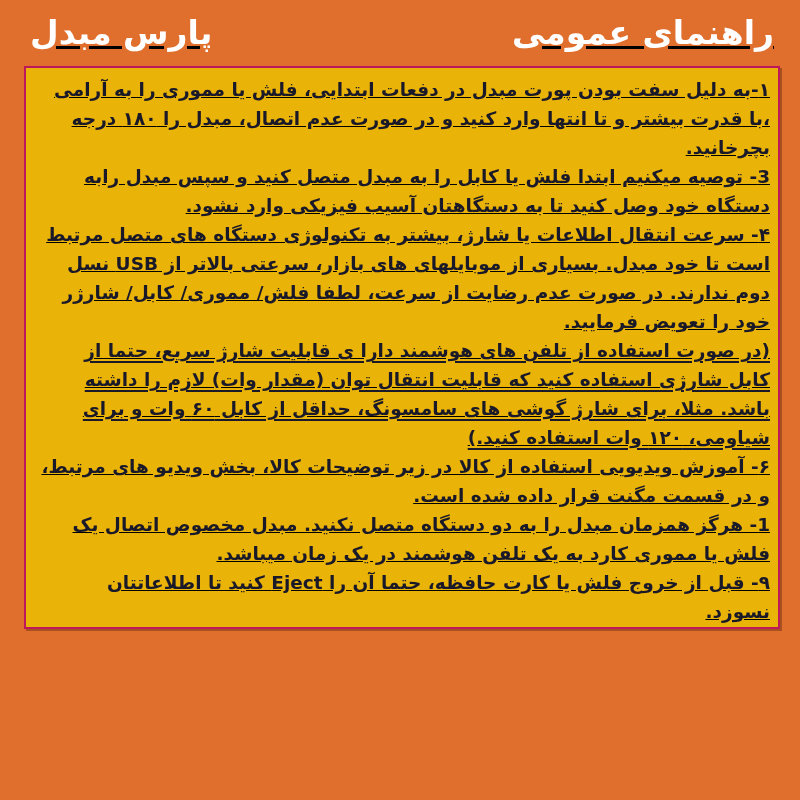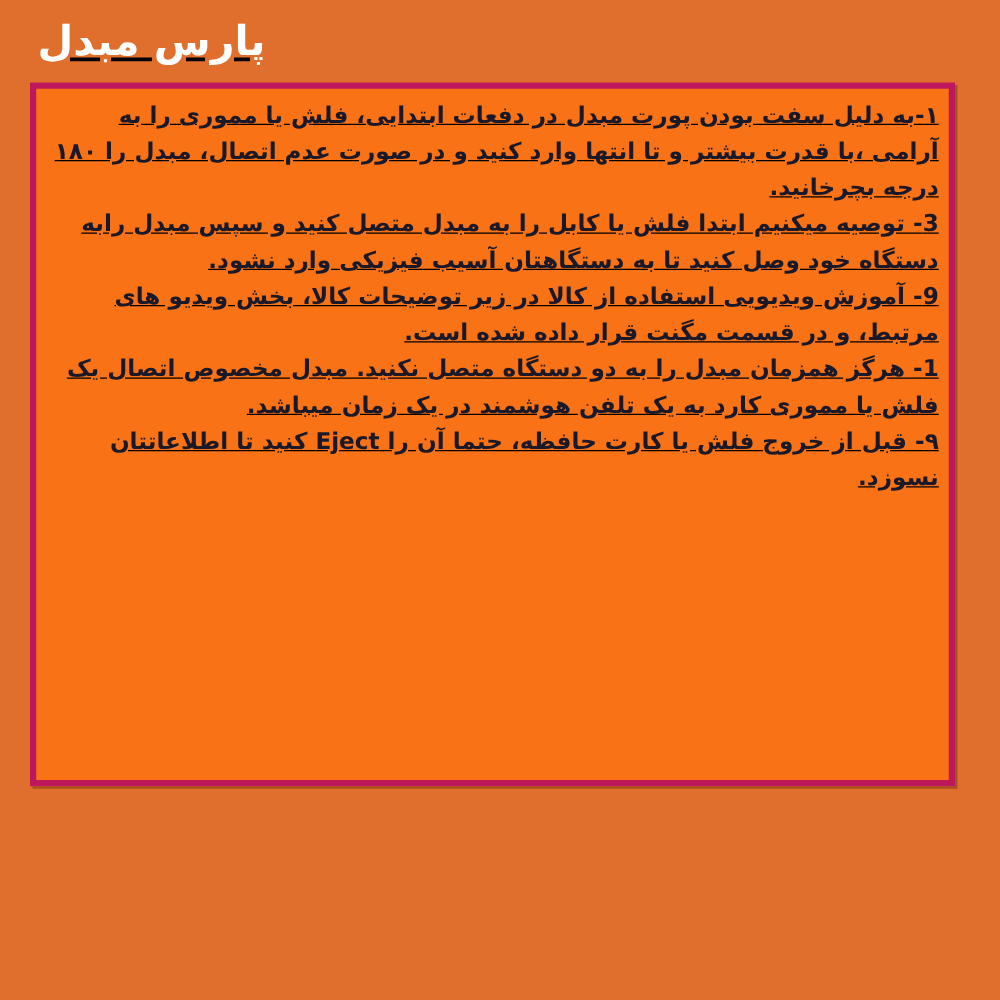"راهنمای عمومی" span.title { html: none -> <span>راهنمای عمومی</span> }
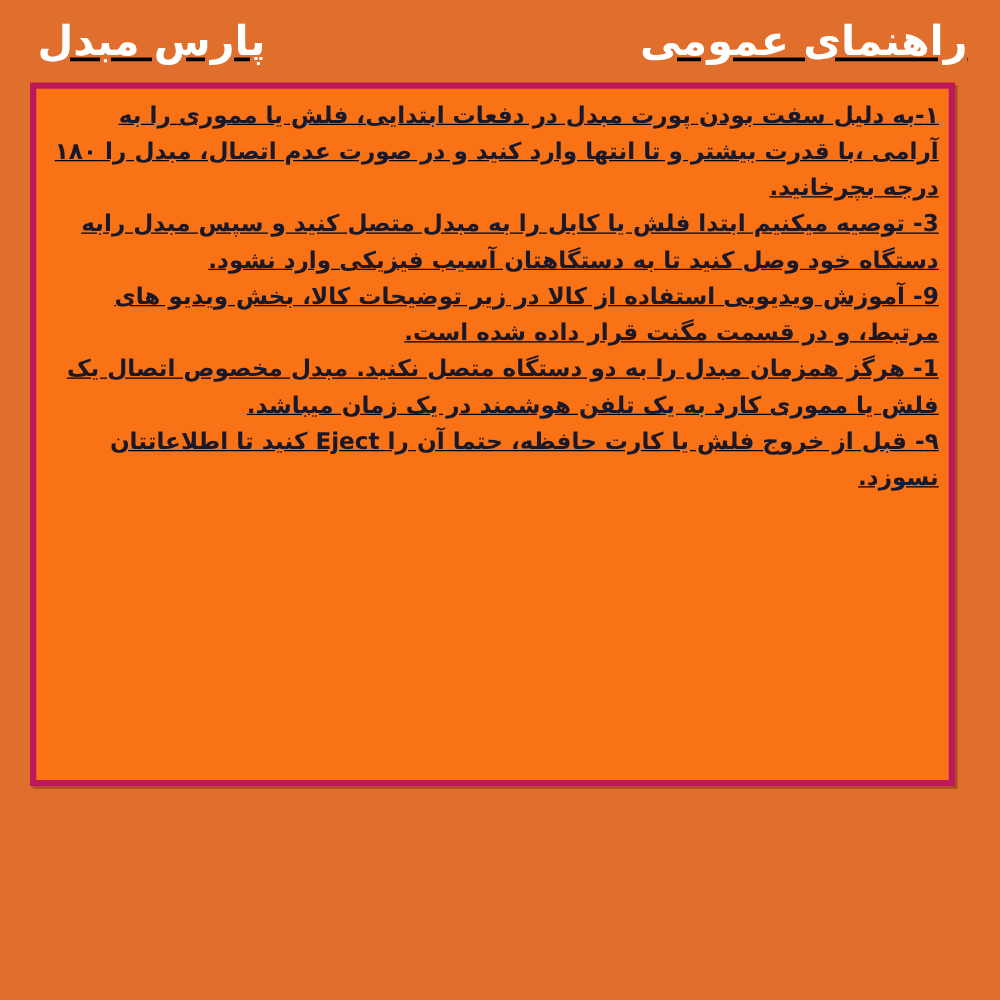"۱-به دلیل سفت بودن پورت" .panel { background: #f97316 -> #eab308; border: 5px solid #be185d -> 2px solid #be185d; margin: 2px 36px 15px 24px -> 2px 20px 15px 24px }
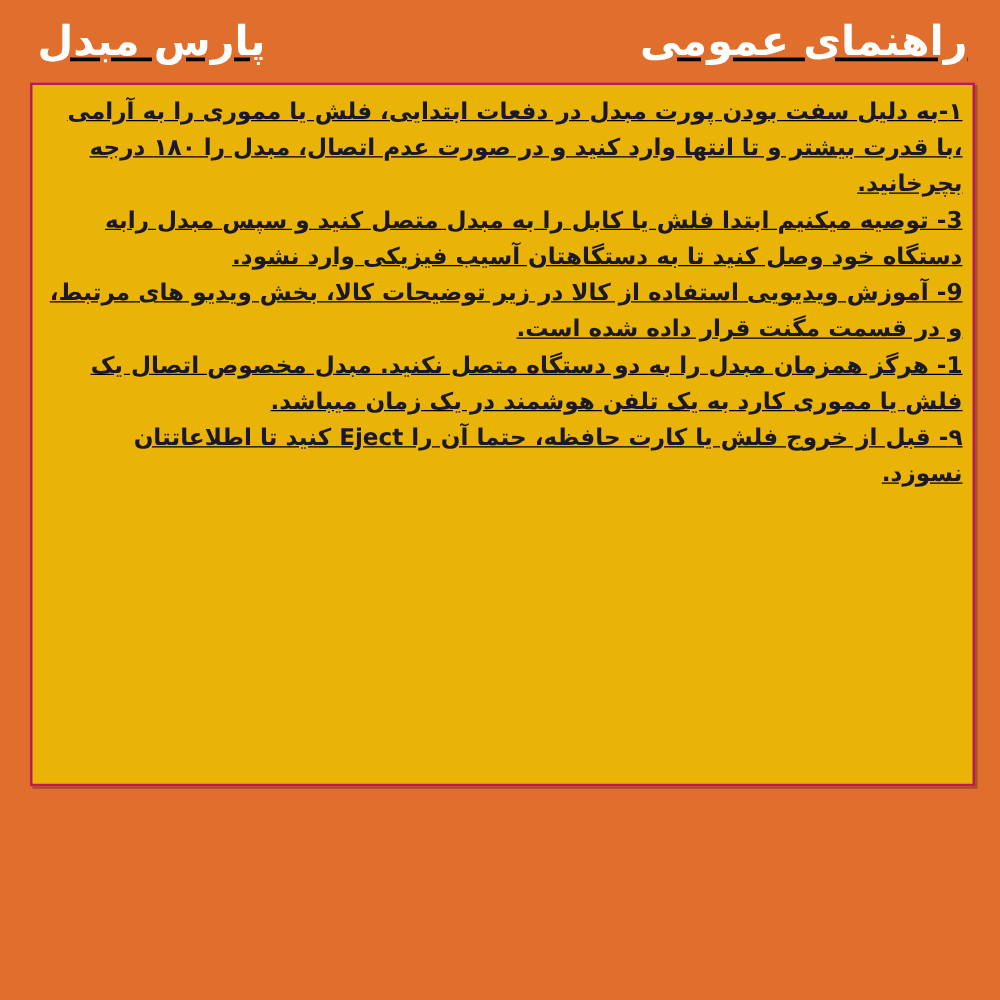"۴- سرعت انتقال اطلاعات یا" p { html: none -> <p>۴- سرعت انتقال اطلاعات یا شارژ، بیشتر به تکنولوژی دستگاه های متصل مرتبط است تا خود مبدل. بسیاری از موبایلهای های بازار، سرعتی بالاتر از USB نسل دوم ندارند. در صورت عدم رضایت از سرعت، لطفا فلش/ مموری/ کابل/ شارژر خود را تعویض فرمایید.</p> }
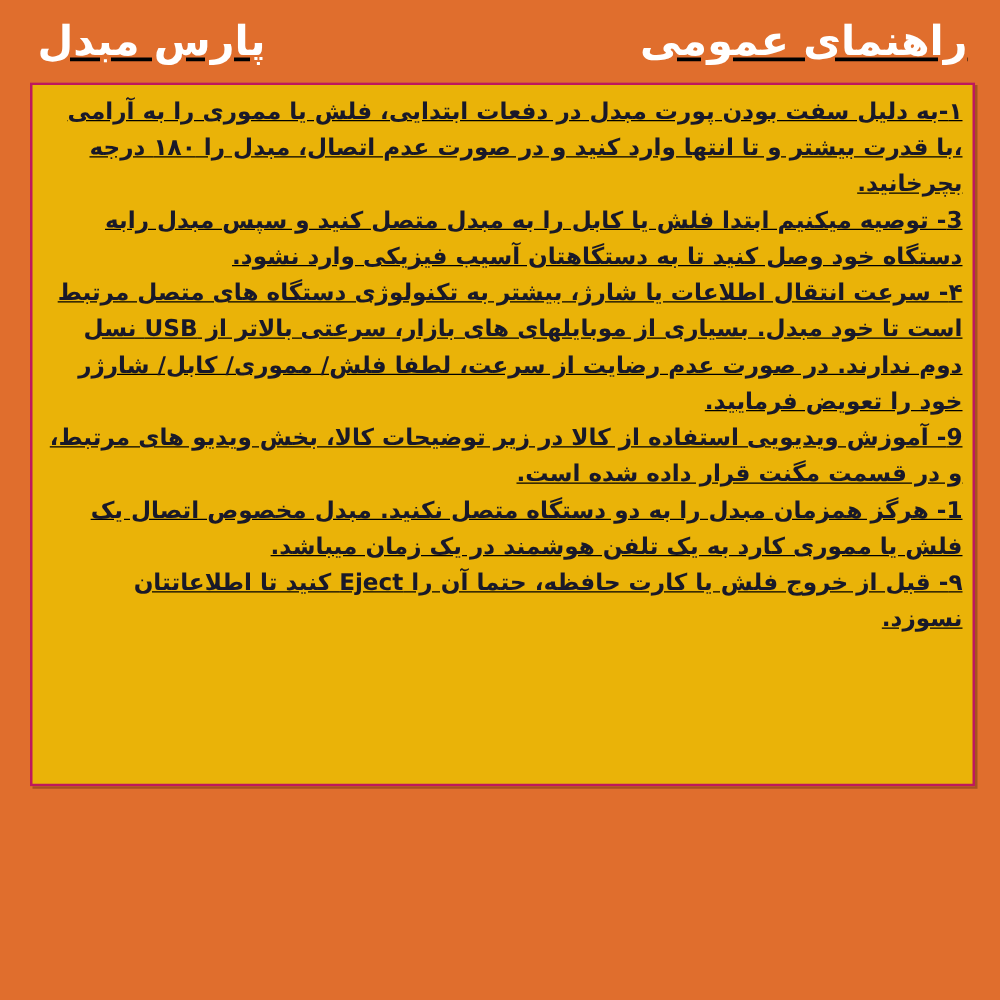"(در صورت استفاده از تلفن" p.underlined { html: none -> <p>(در صورت استفاده از تلفن های هوشمند دارا ی قابلیت شارژ سریع، حتما از کابل شارژی استفاده کنید که قابلیت انتقال توان (مقدار وات) لازم را داشته باشد. مثلا، برای شارژ گوشی های سامسونگ، حداقل از کابل ۶۰ وات و برای شیاومی، ۱۲۰ وات استفاده کنید.)</p> }
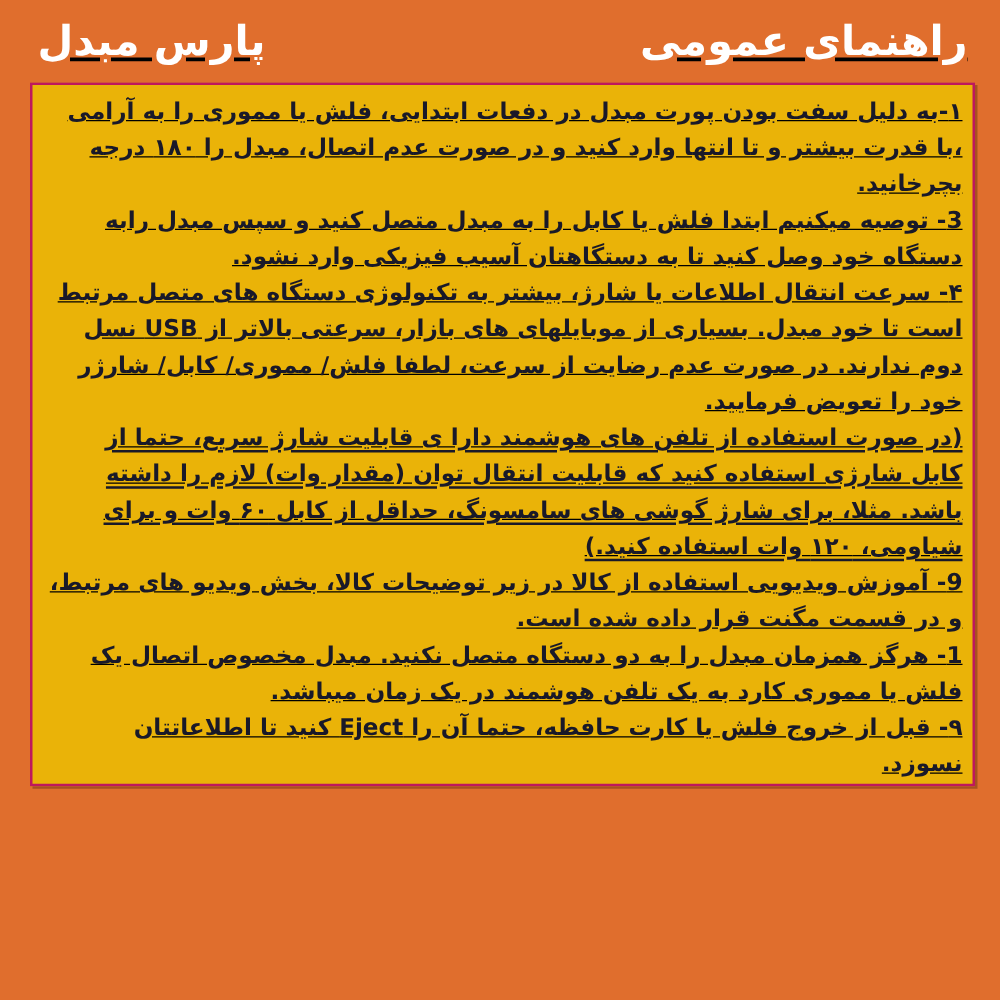"9- آموزش ویدیویی استفاده از" p { text: 9- -> ۶- }
